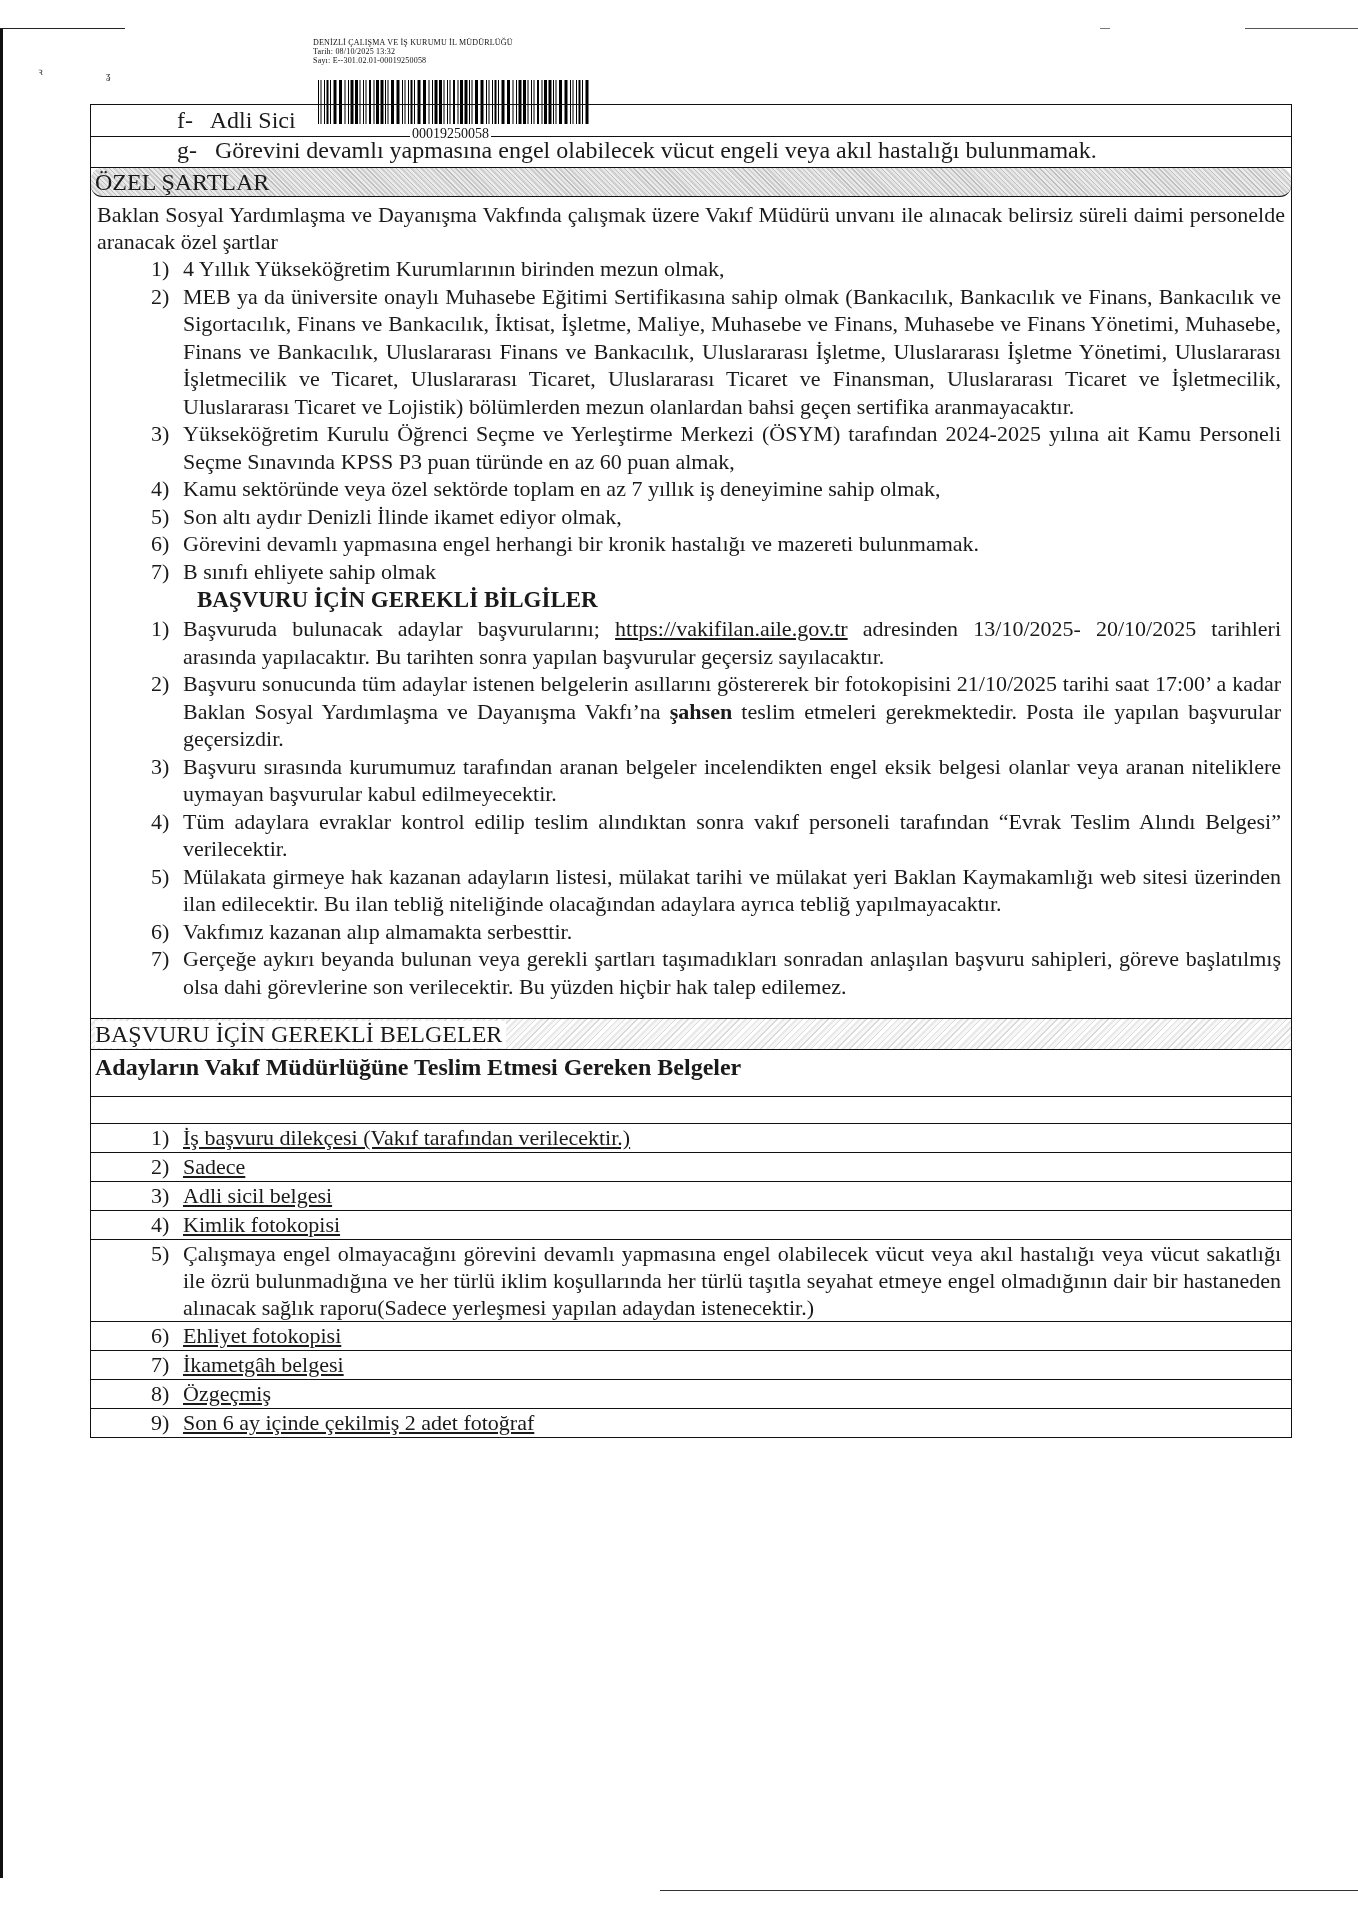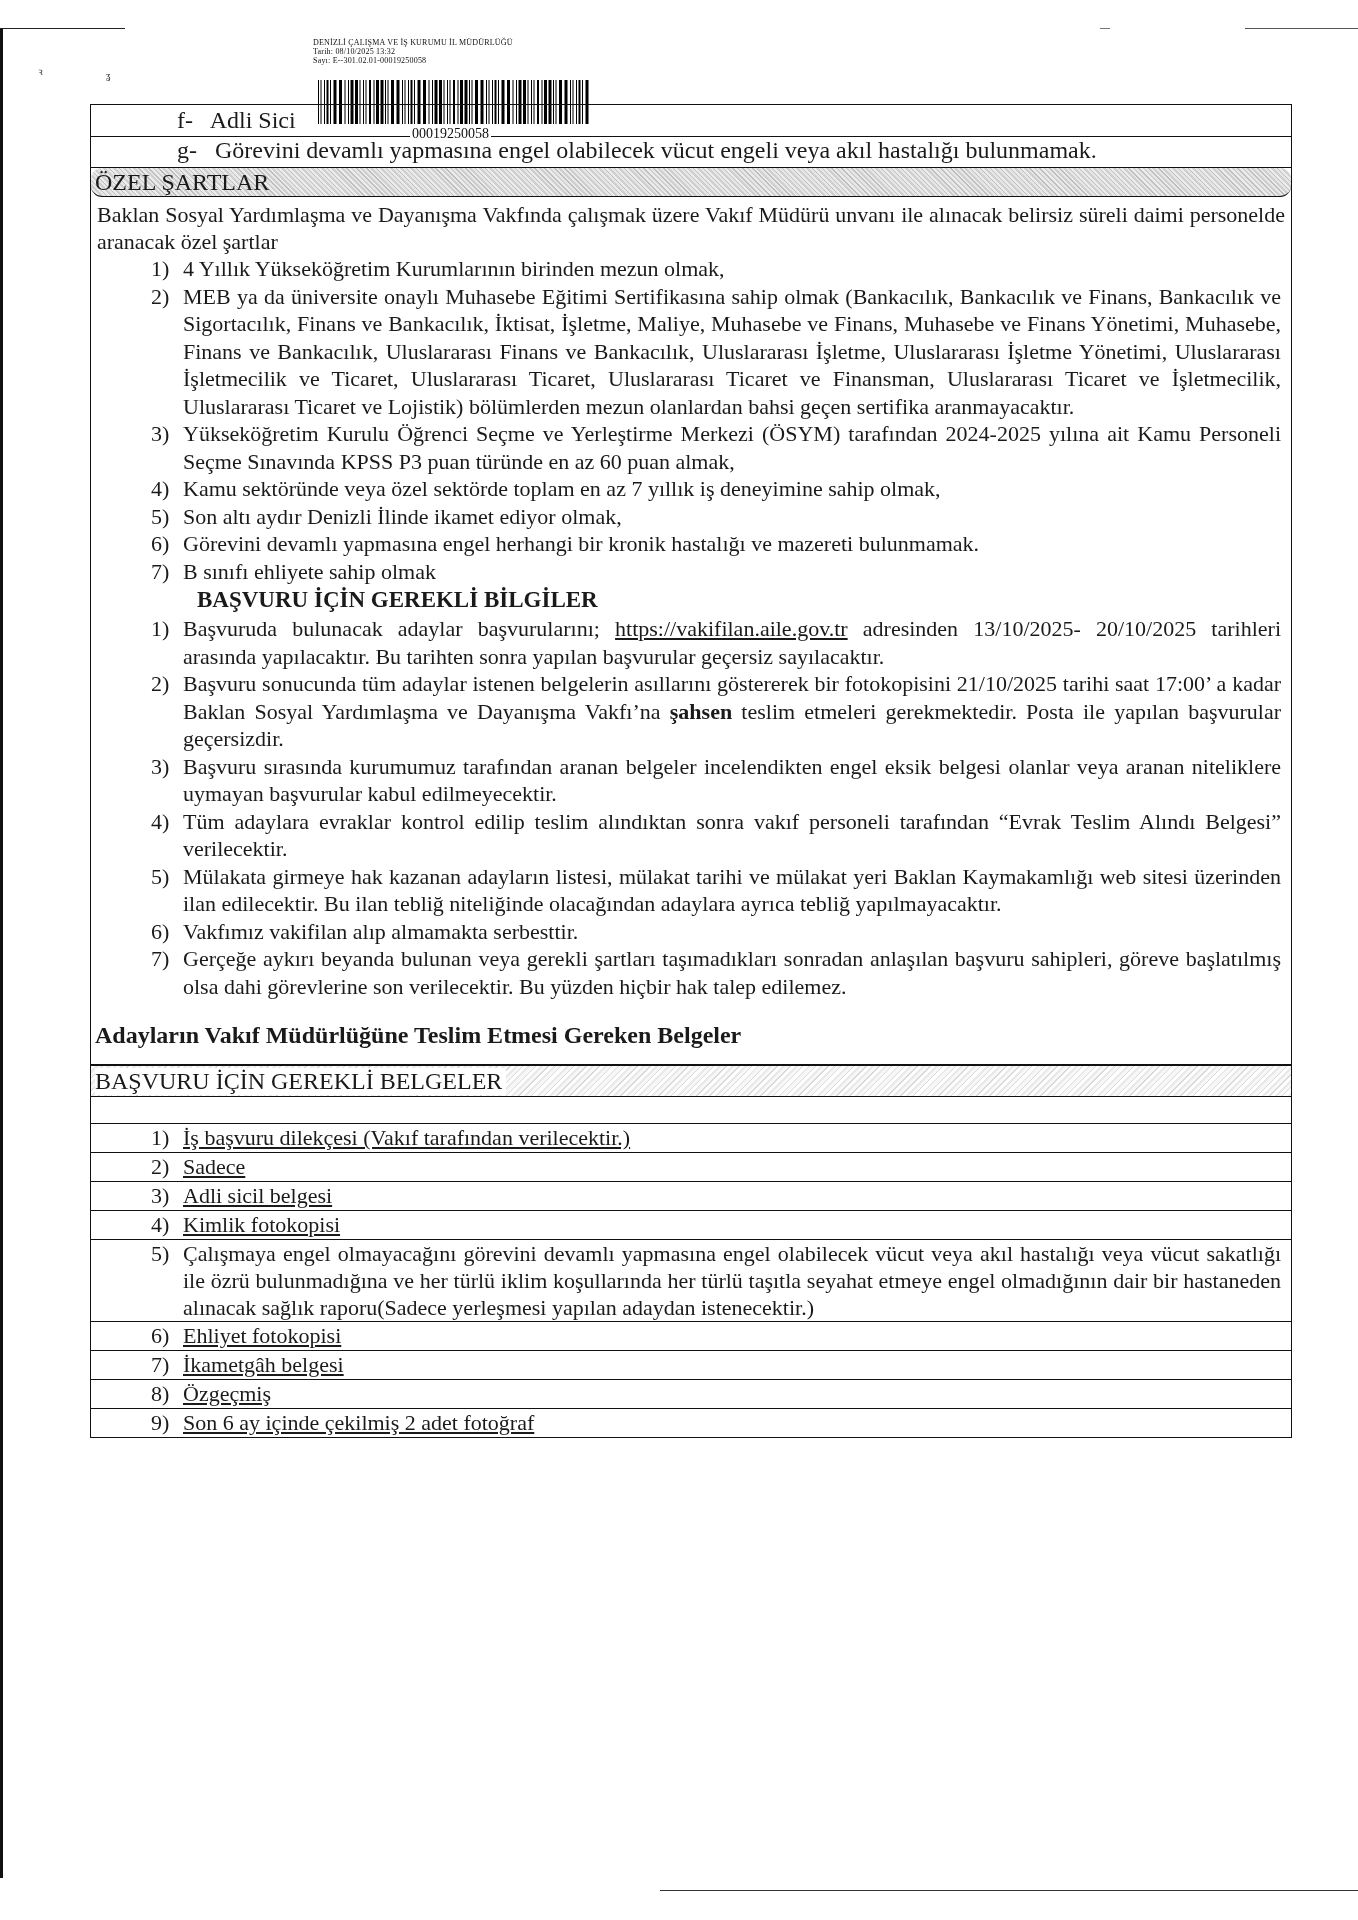"Vakfımız vakifilan alıp almamakta" span { text: vakifilan -> kazanan }
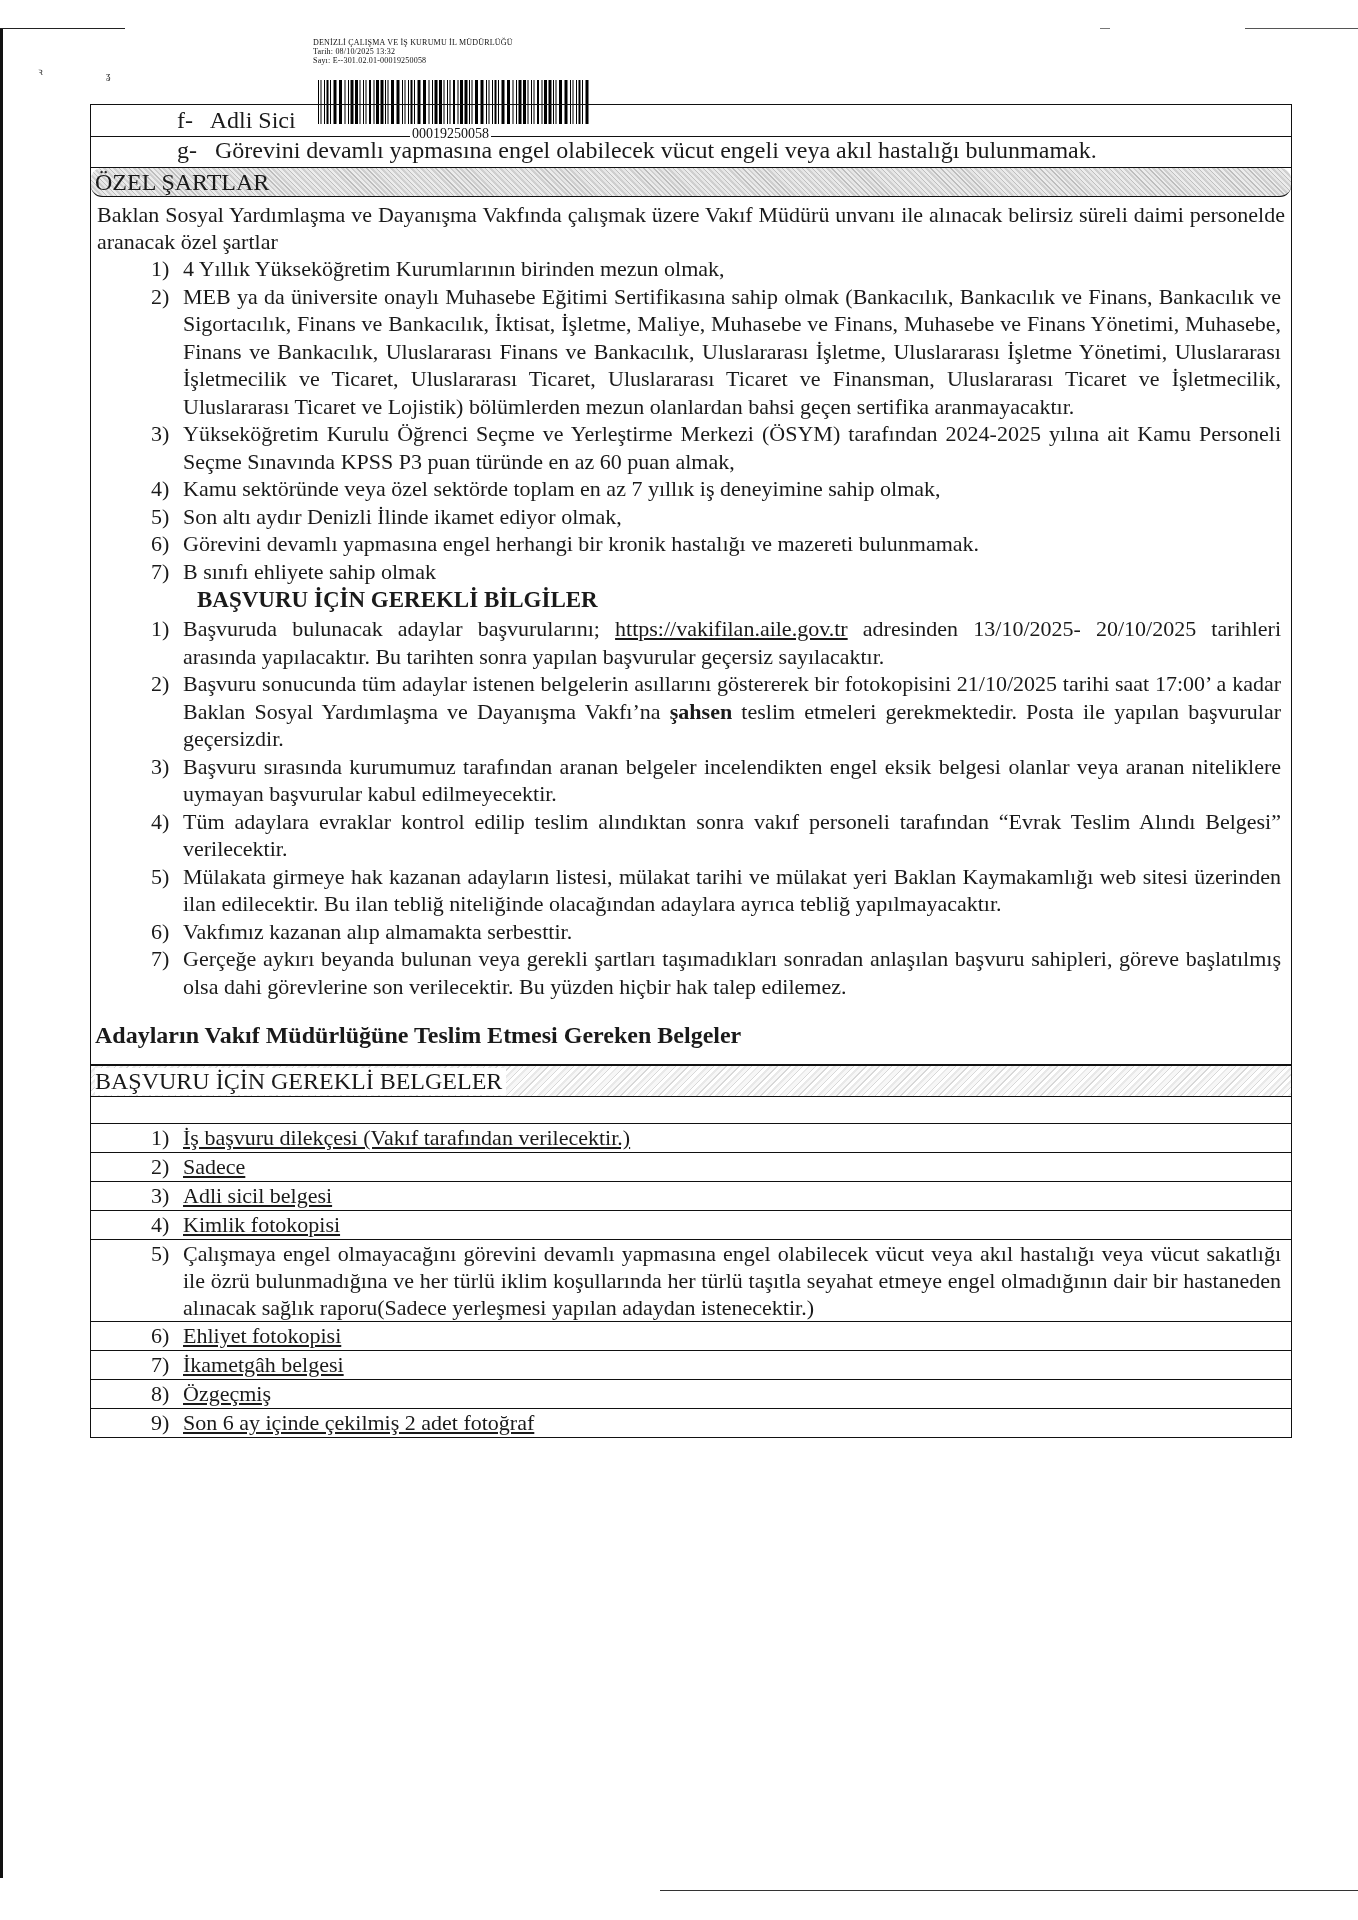"Adayların Vakıf Müdürlüğüne Teslim" div.row { order: before "BAŞVURU İÇİN GEREKLİ BELGELER" -> after "BAŞVURU İÇİN GEREKLİ BELGELER" }
